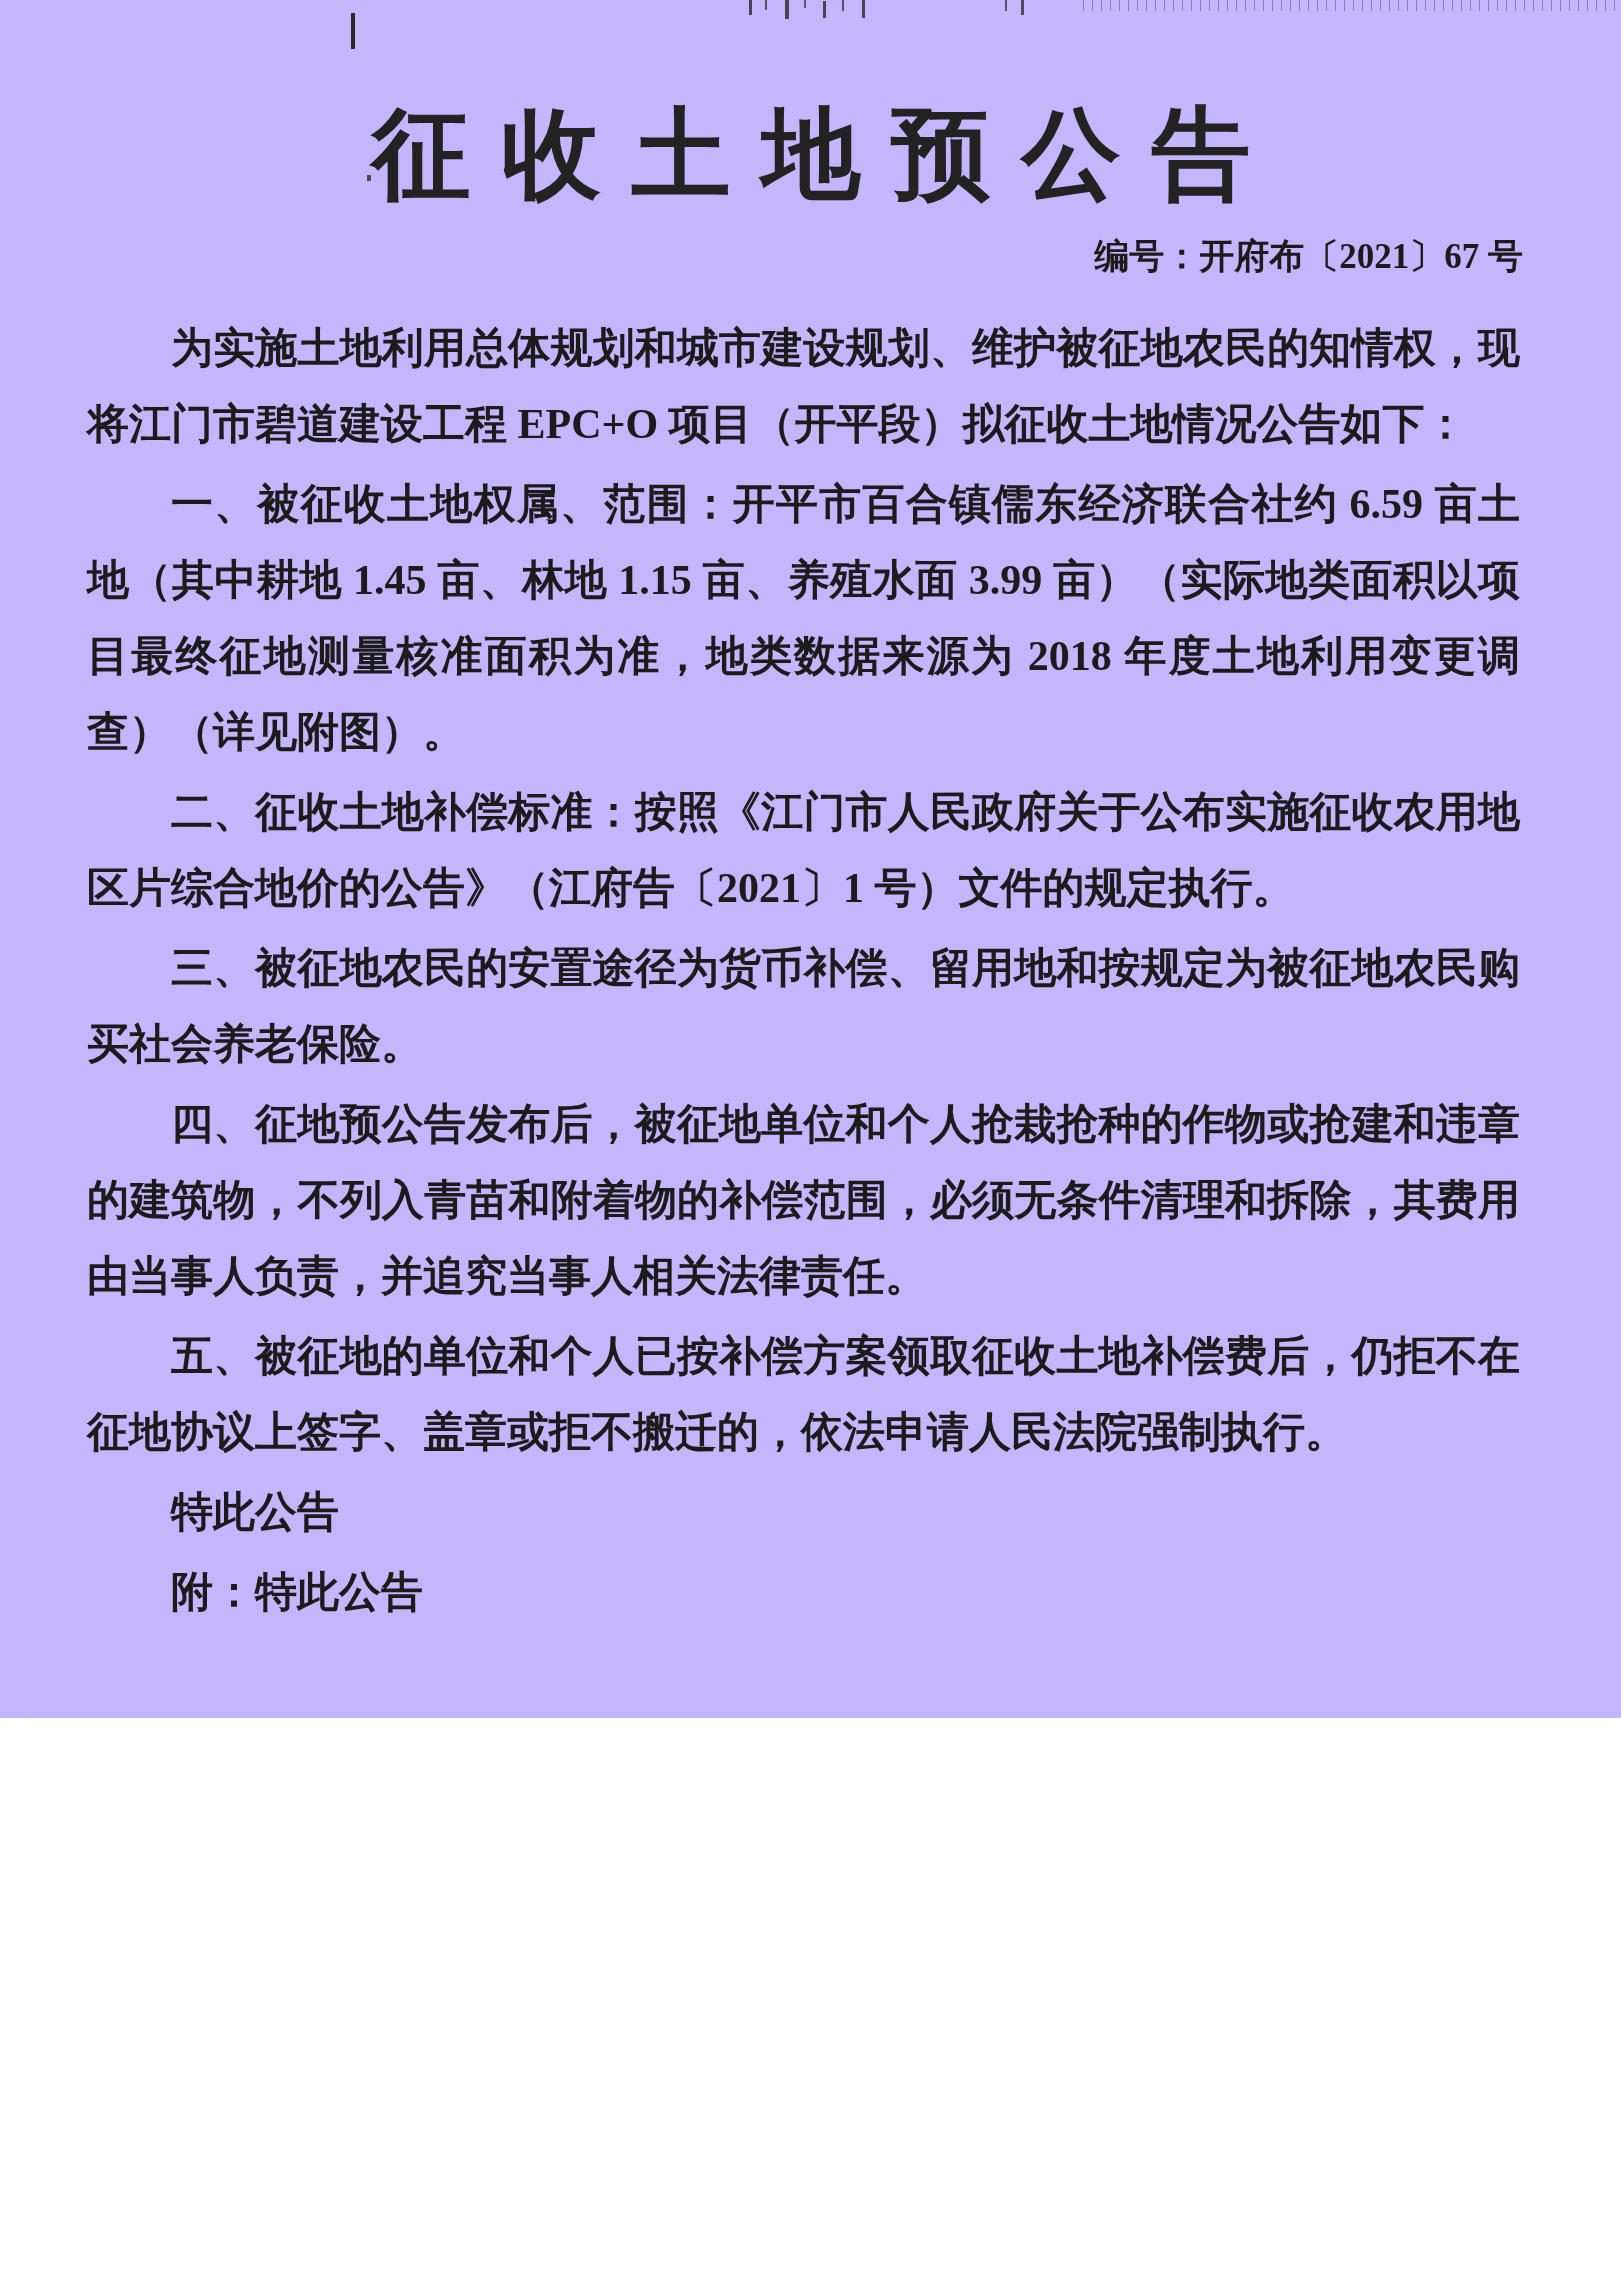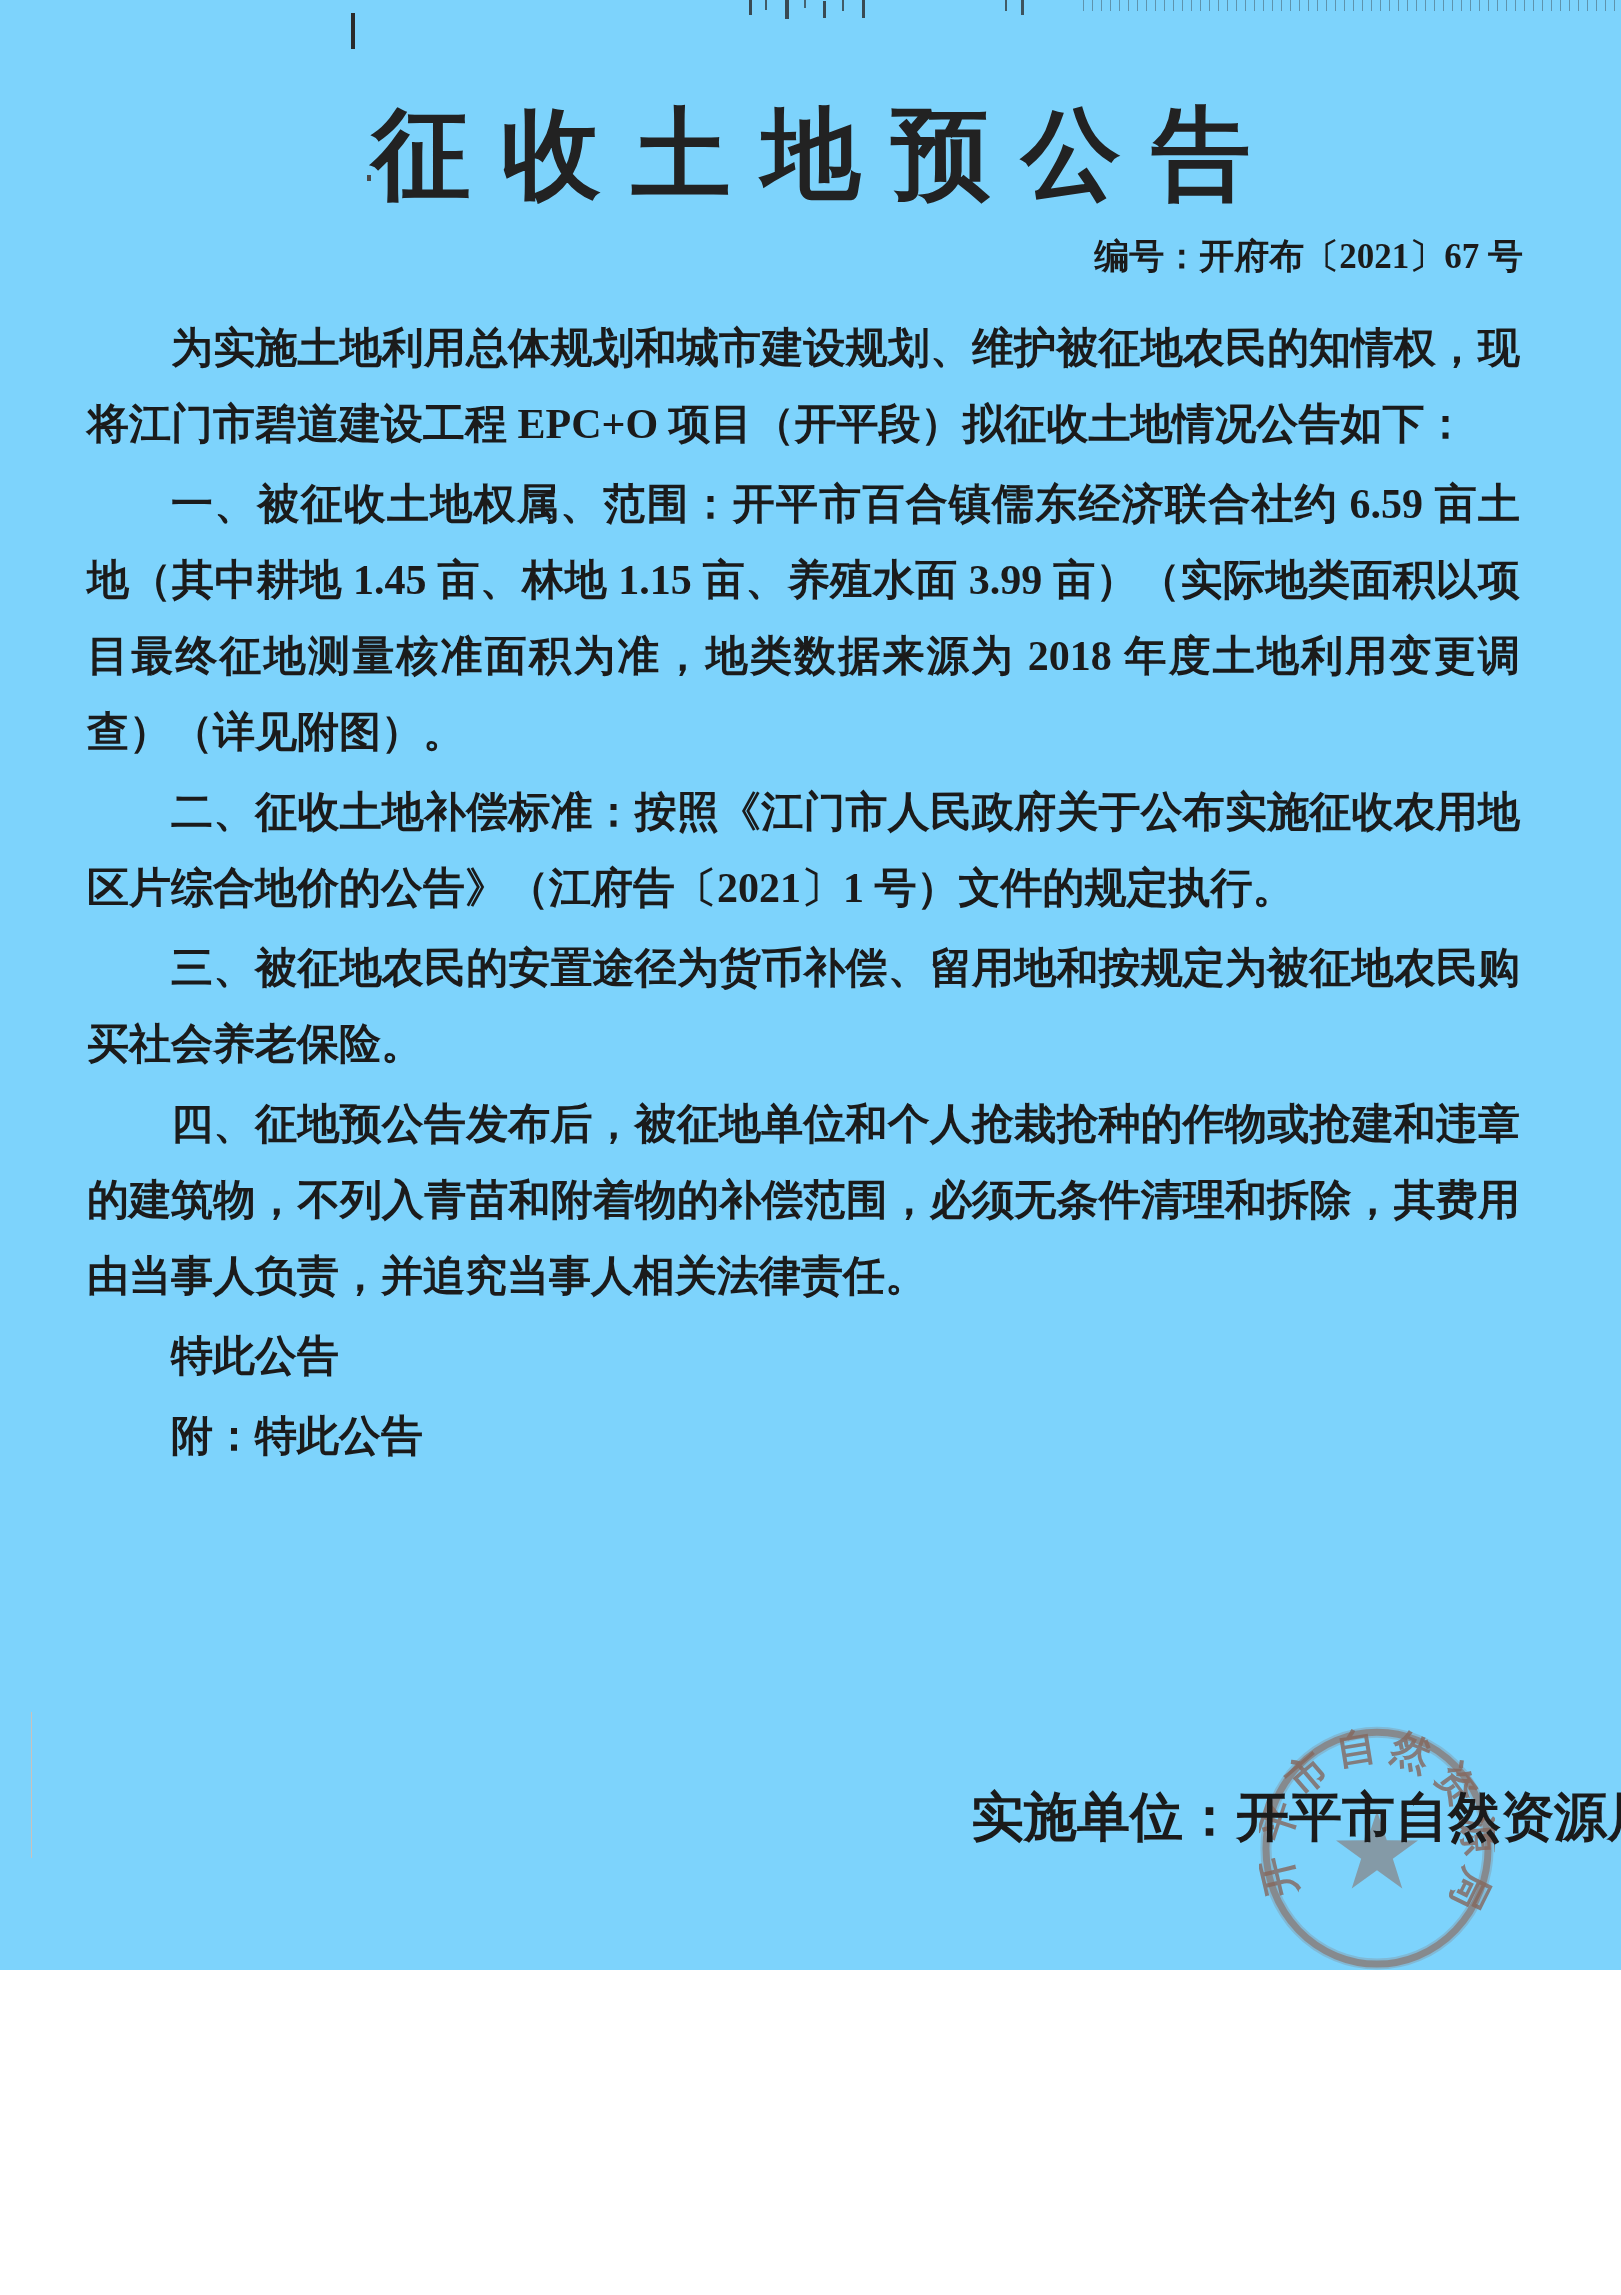"征收土地预公告" .page { background: #7dd3fc -> #c4b5fd; height: 1970px -> 1718px }
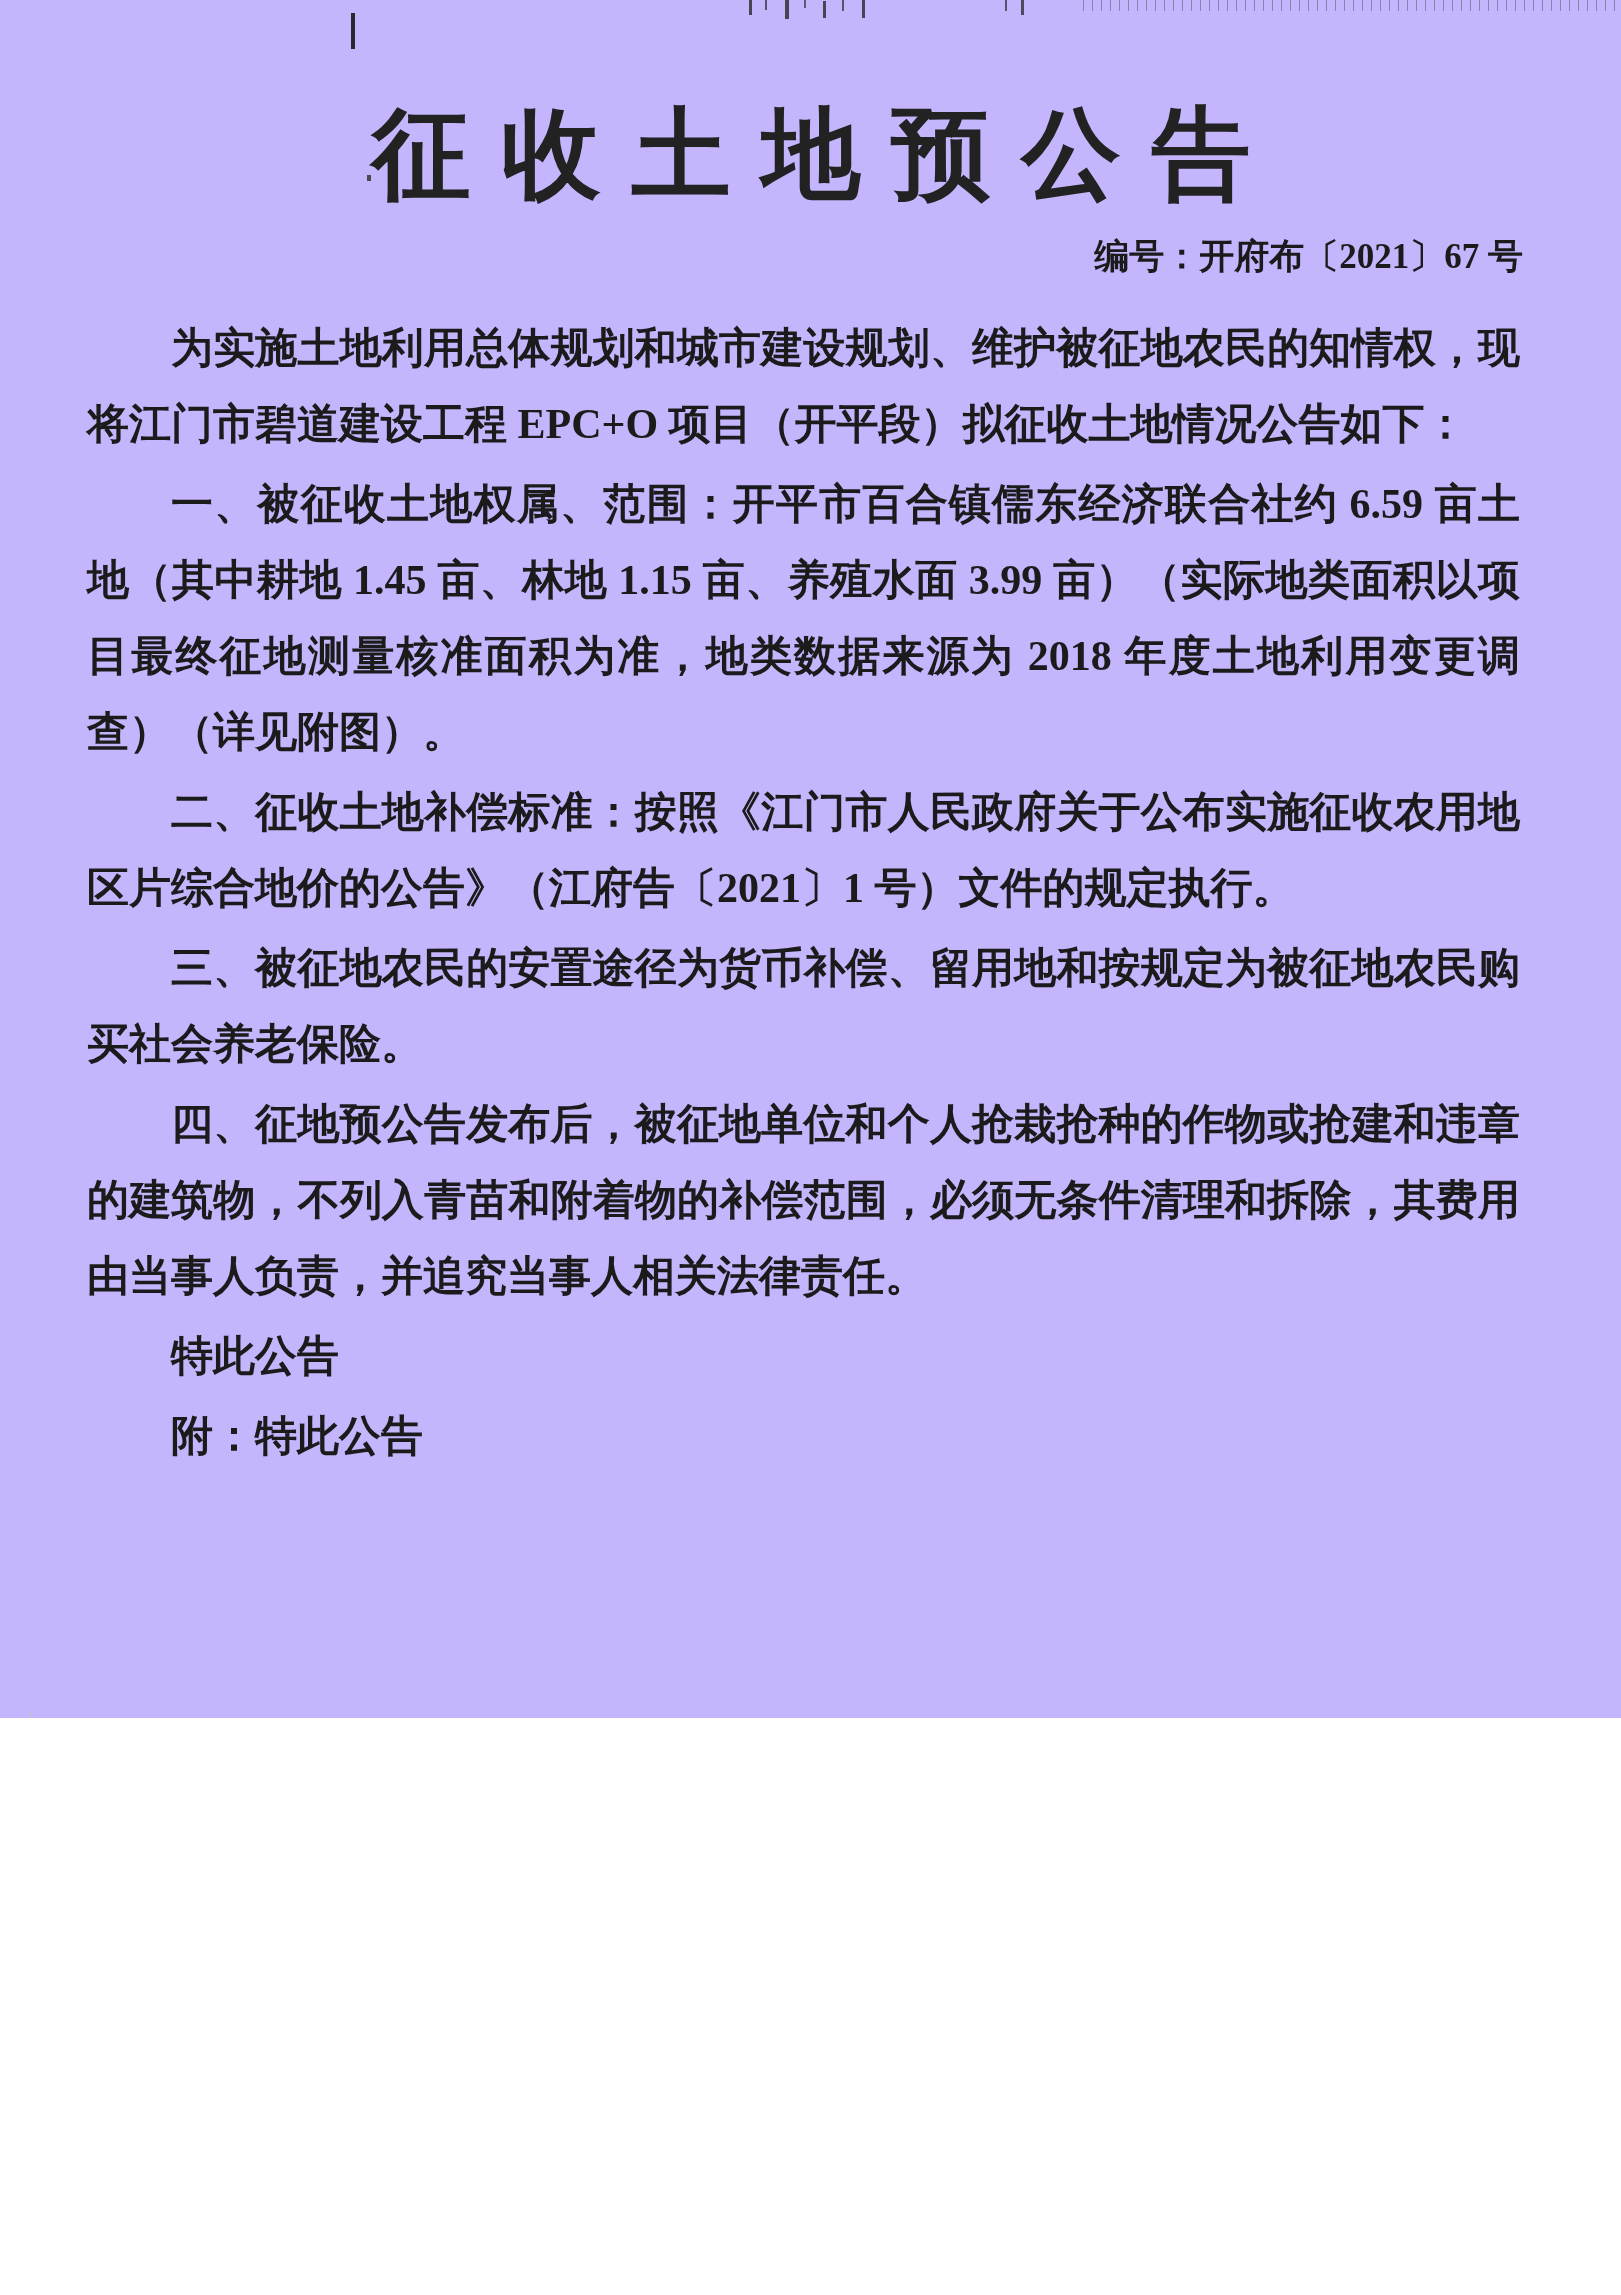"五、被征地的单位和个人已按补偿方案领取征收土地补偿费后，仍拒不在征地协议上签字、" p { html: none -> <p>五、被征地的单位和个人已按补偿方案领取征收土地补偿费后，仍拒不在征地协议上签字、盖章或拒不搬迁的，依法申请人民法院强制执行。</p> }
